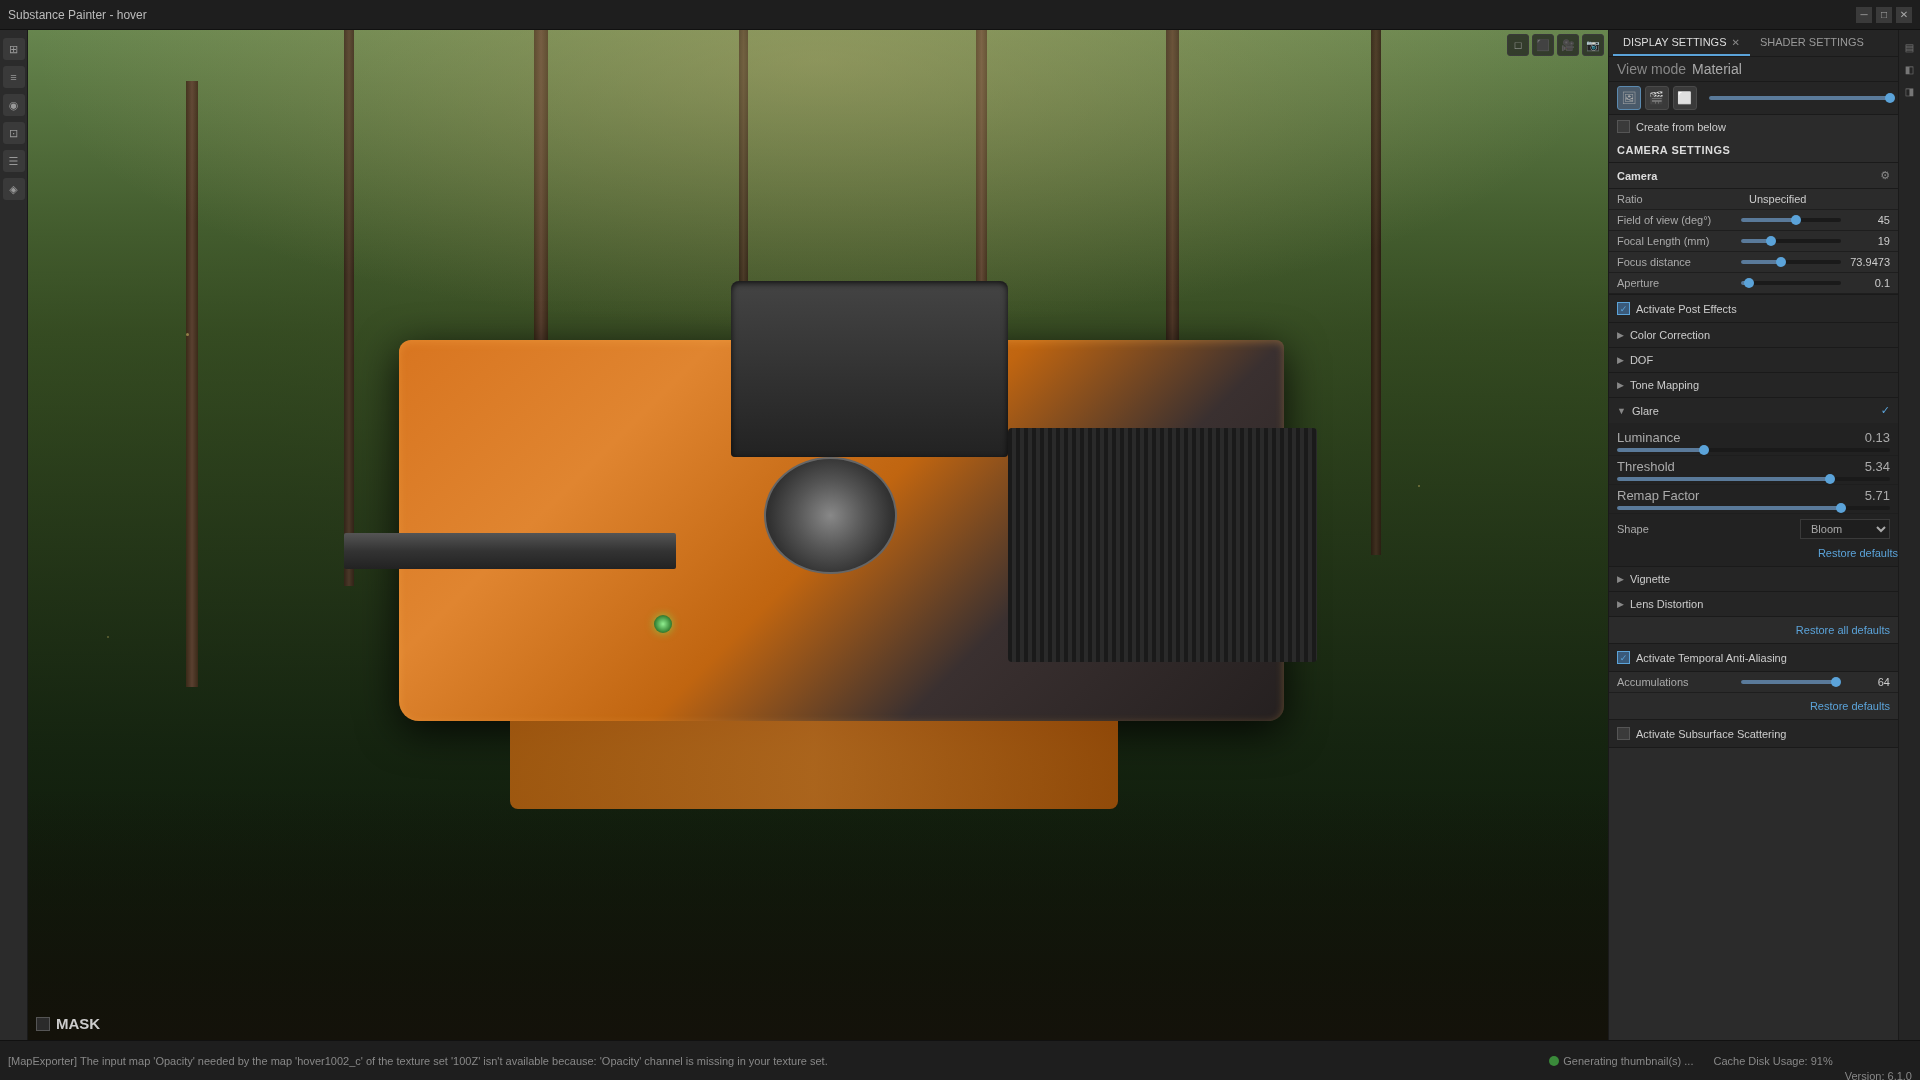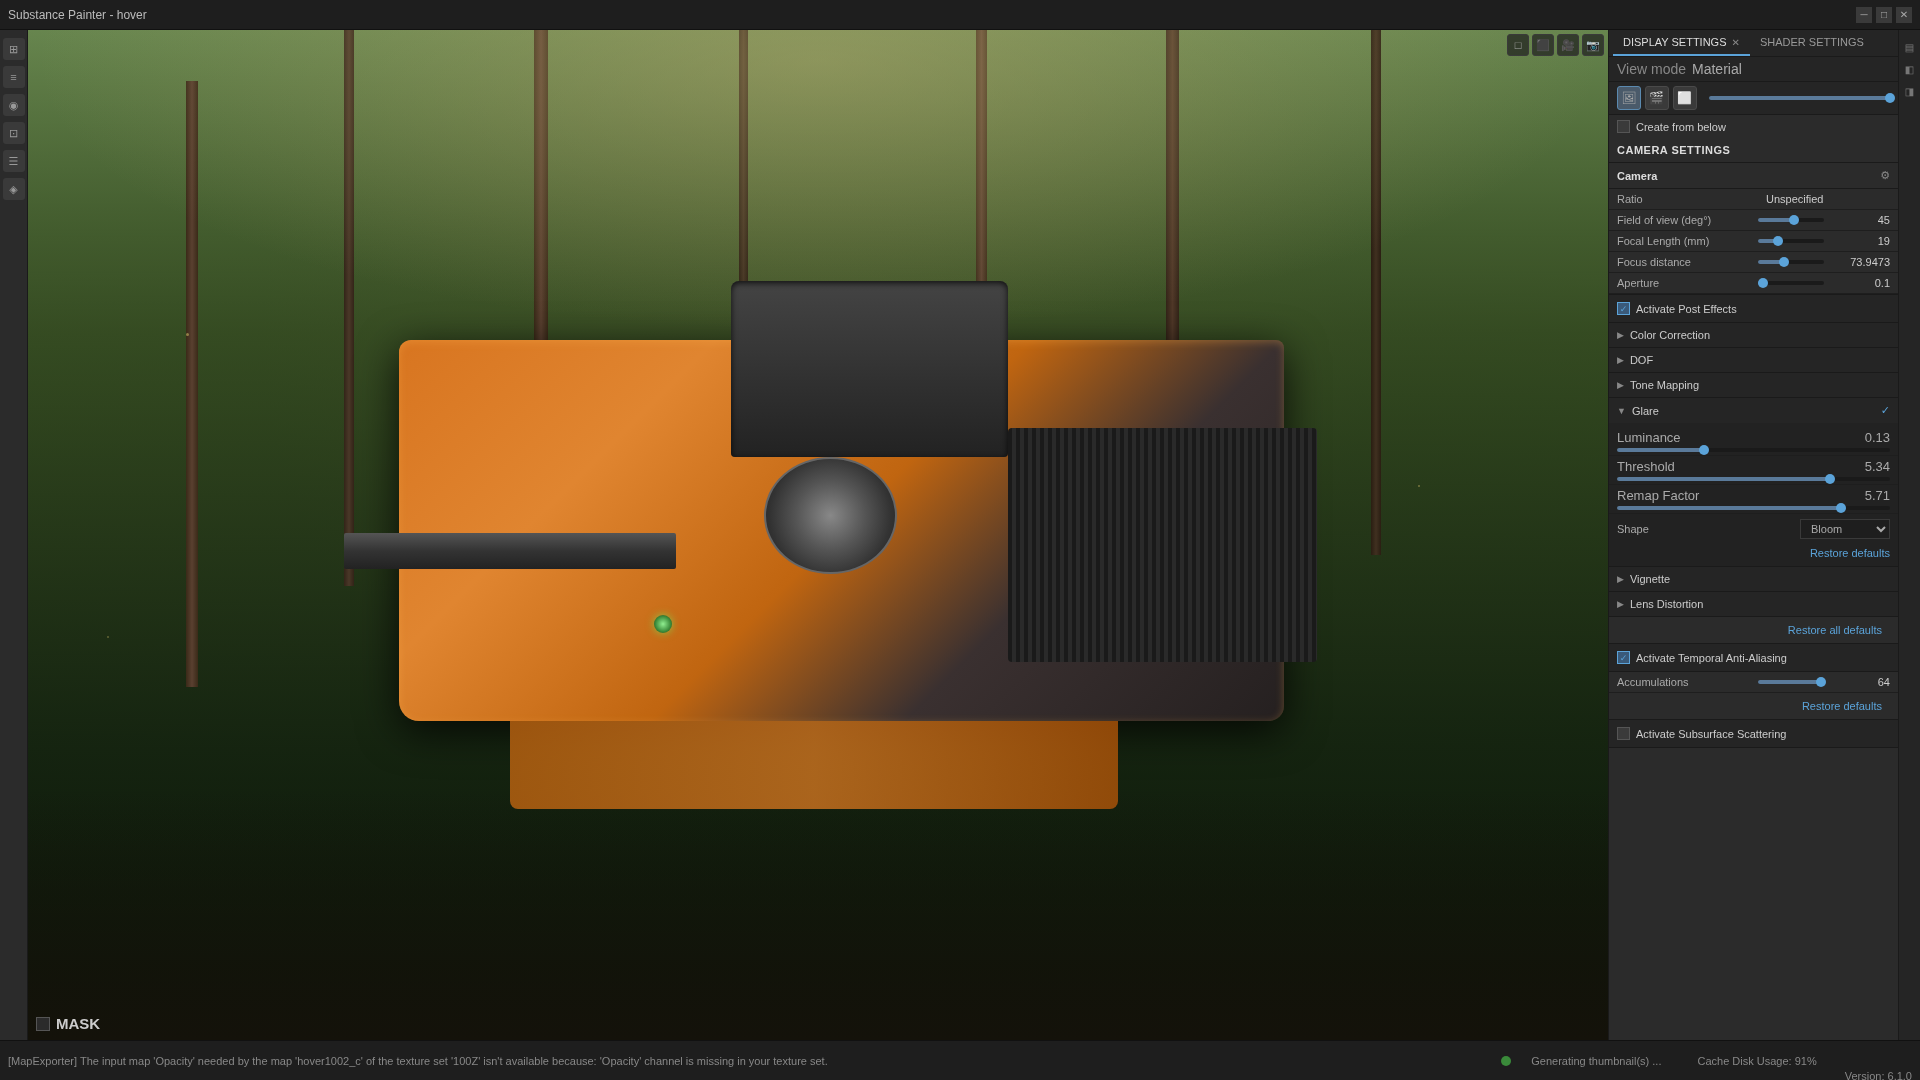"Ratio" .prop-row { gap: 21px -> 4px }
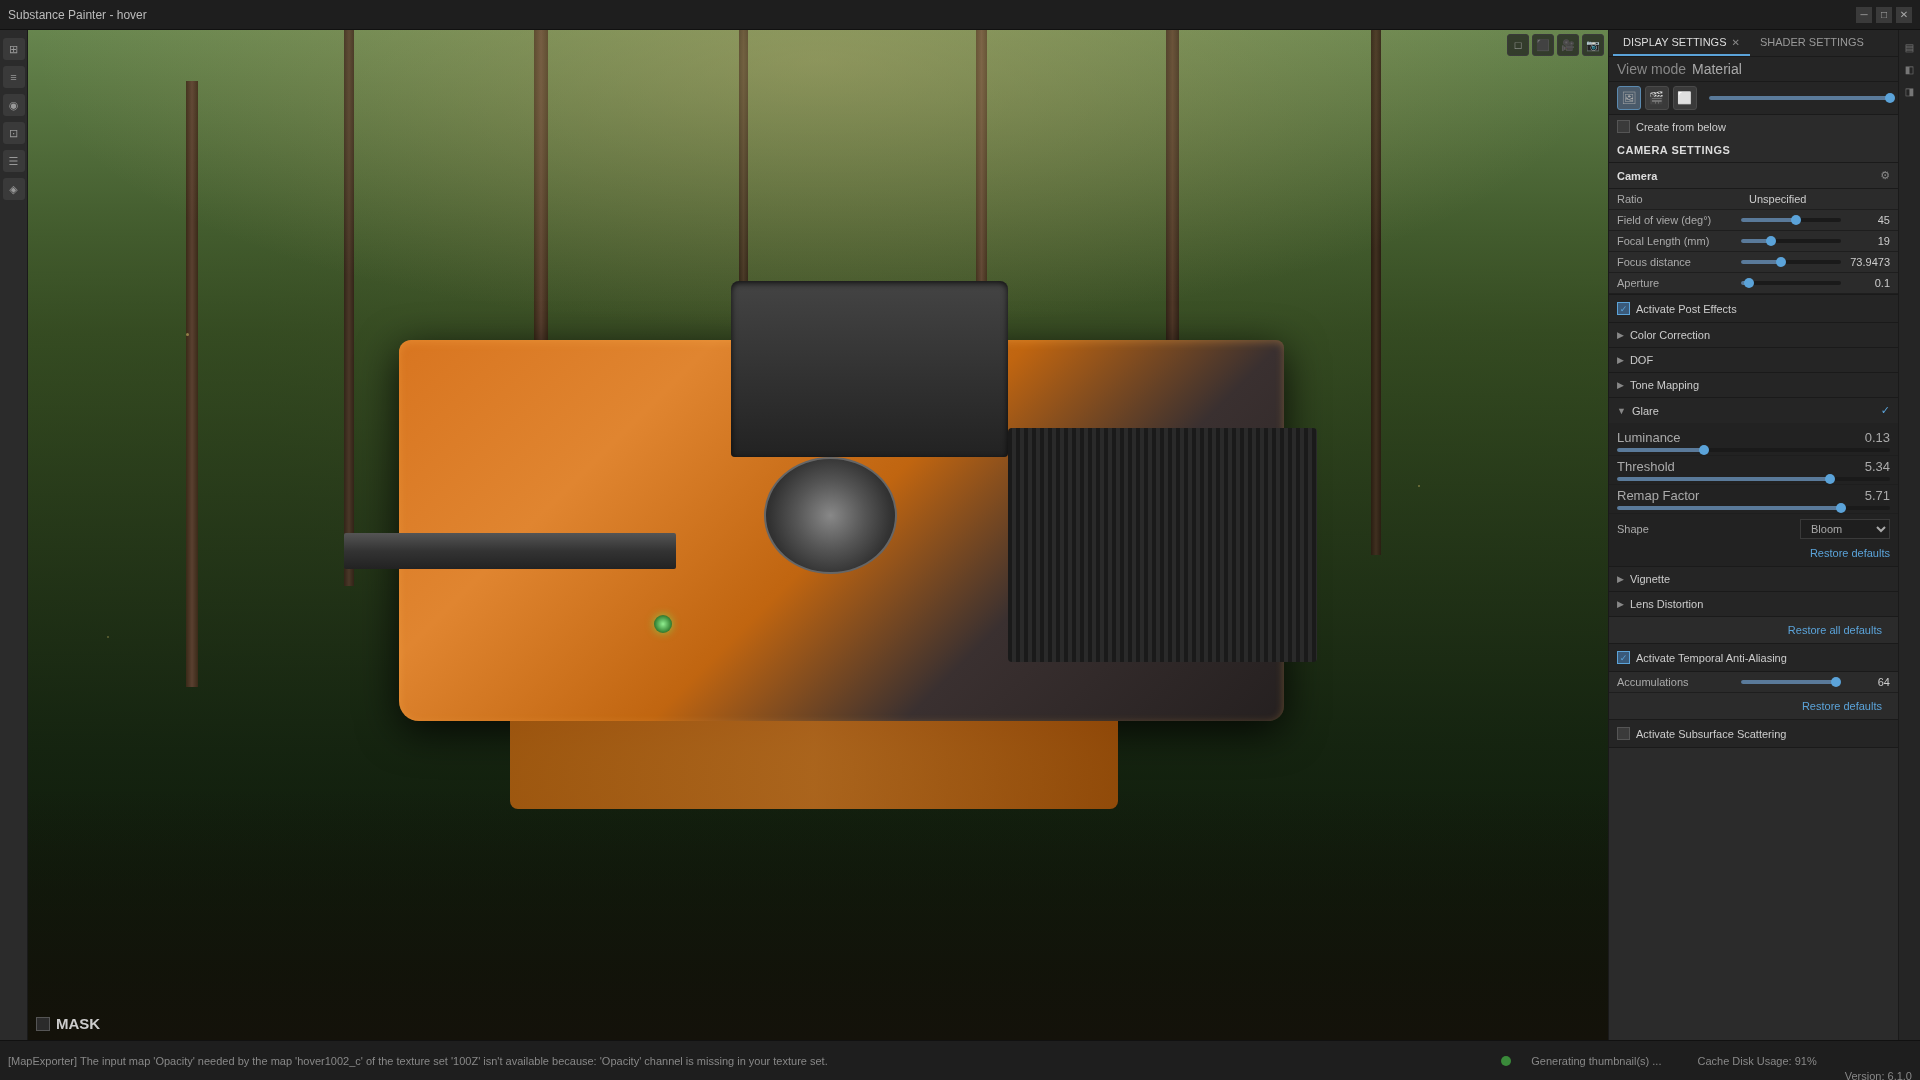"Restore defaults" .restore-btn { padding: 3px 8px -> 3px 0 }
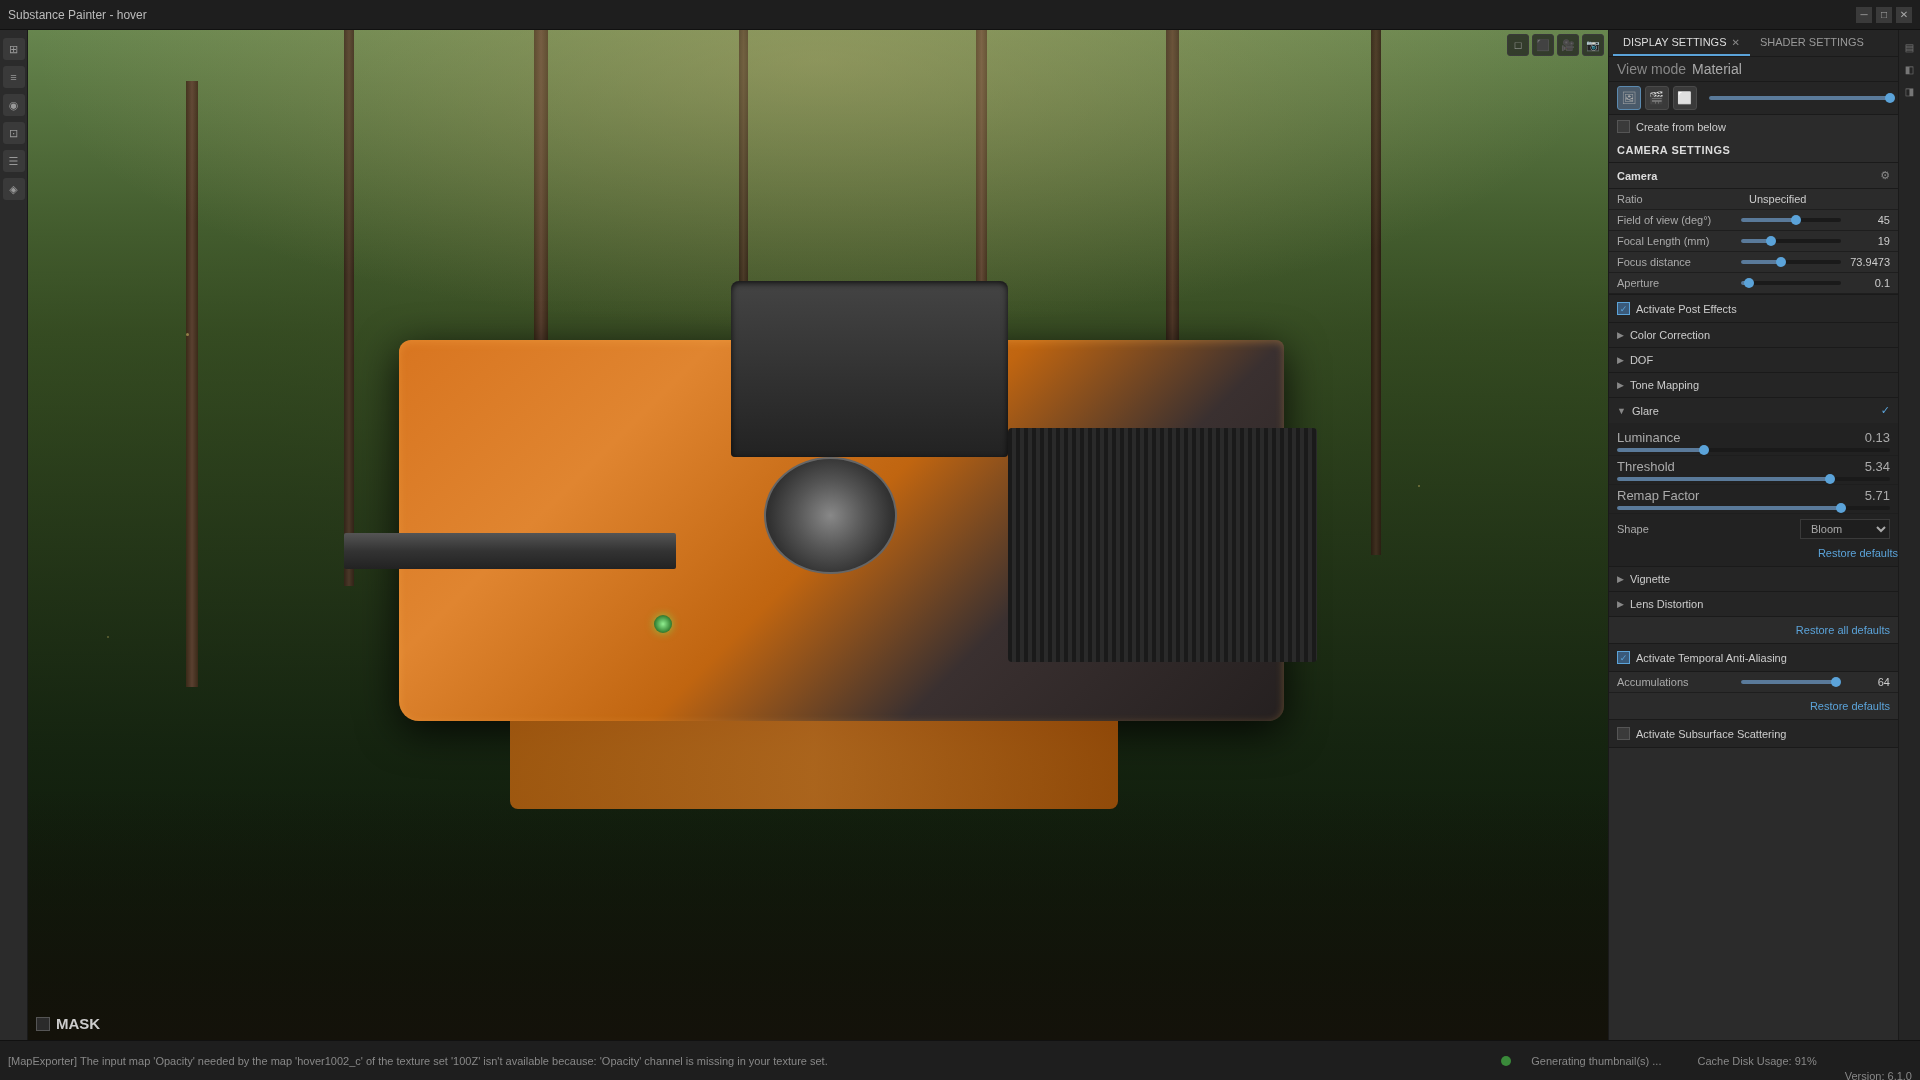"[MapExporter] The input map 'Opacity'" #statusbar { gap: 20px -> 4px }
